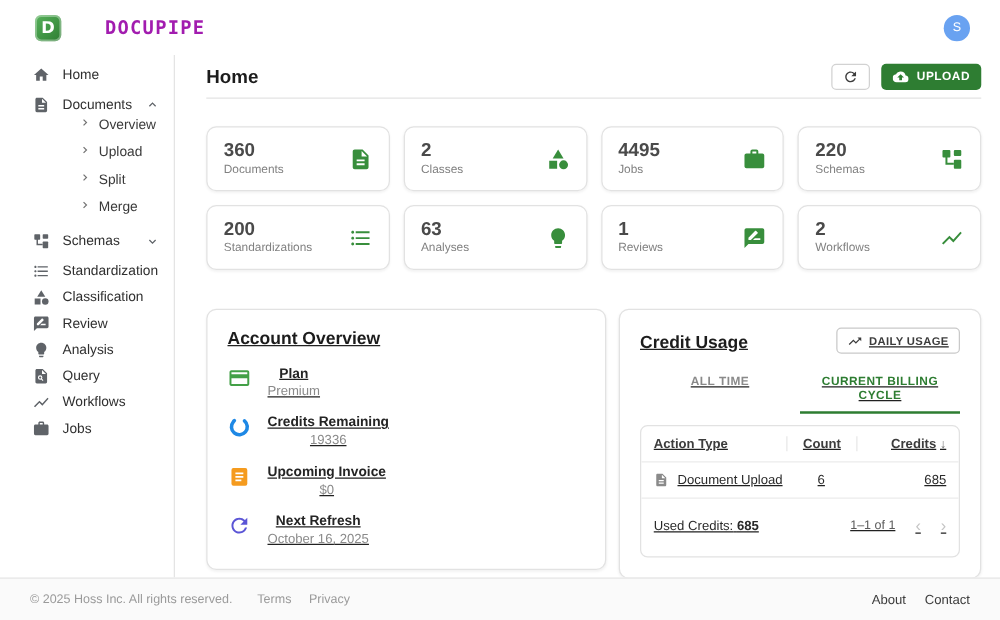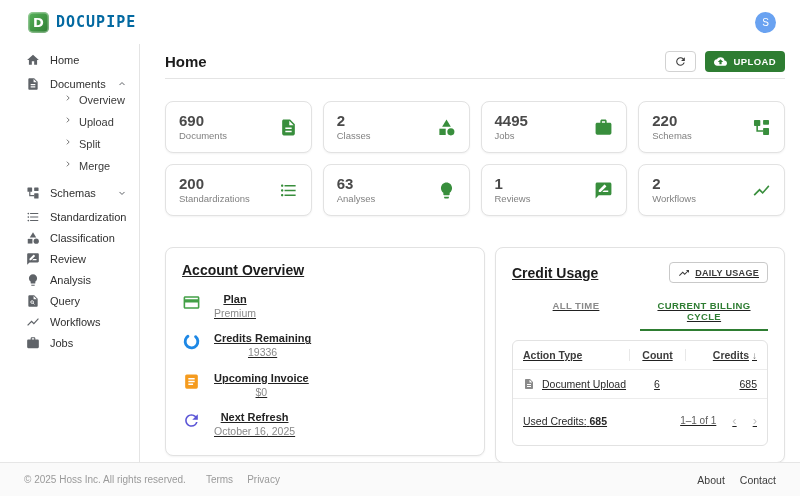"DOCUPIPE" .logo-word { color: #0369a1 -> #a21caf; margin-left: none -> 28px }
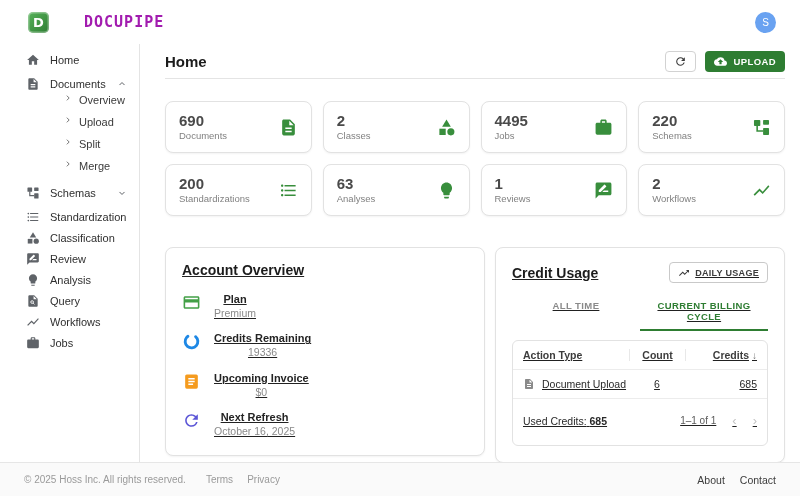"690" span.stat-value { text: 690 -> 360 }
